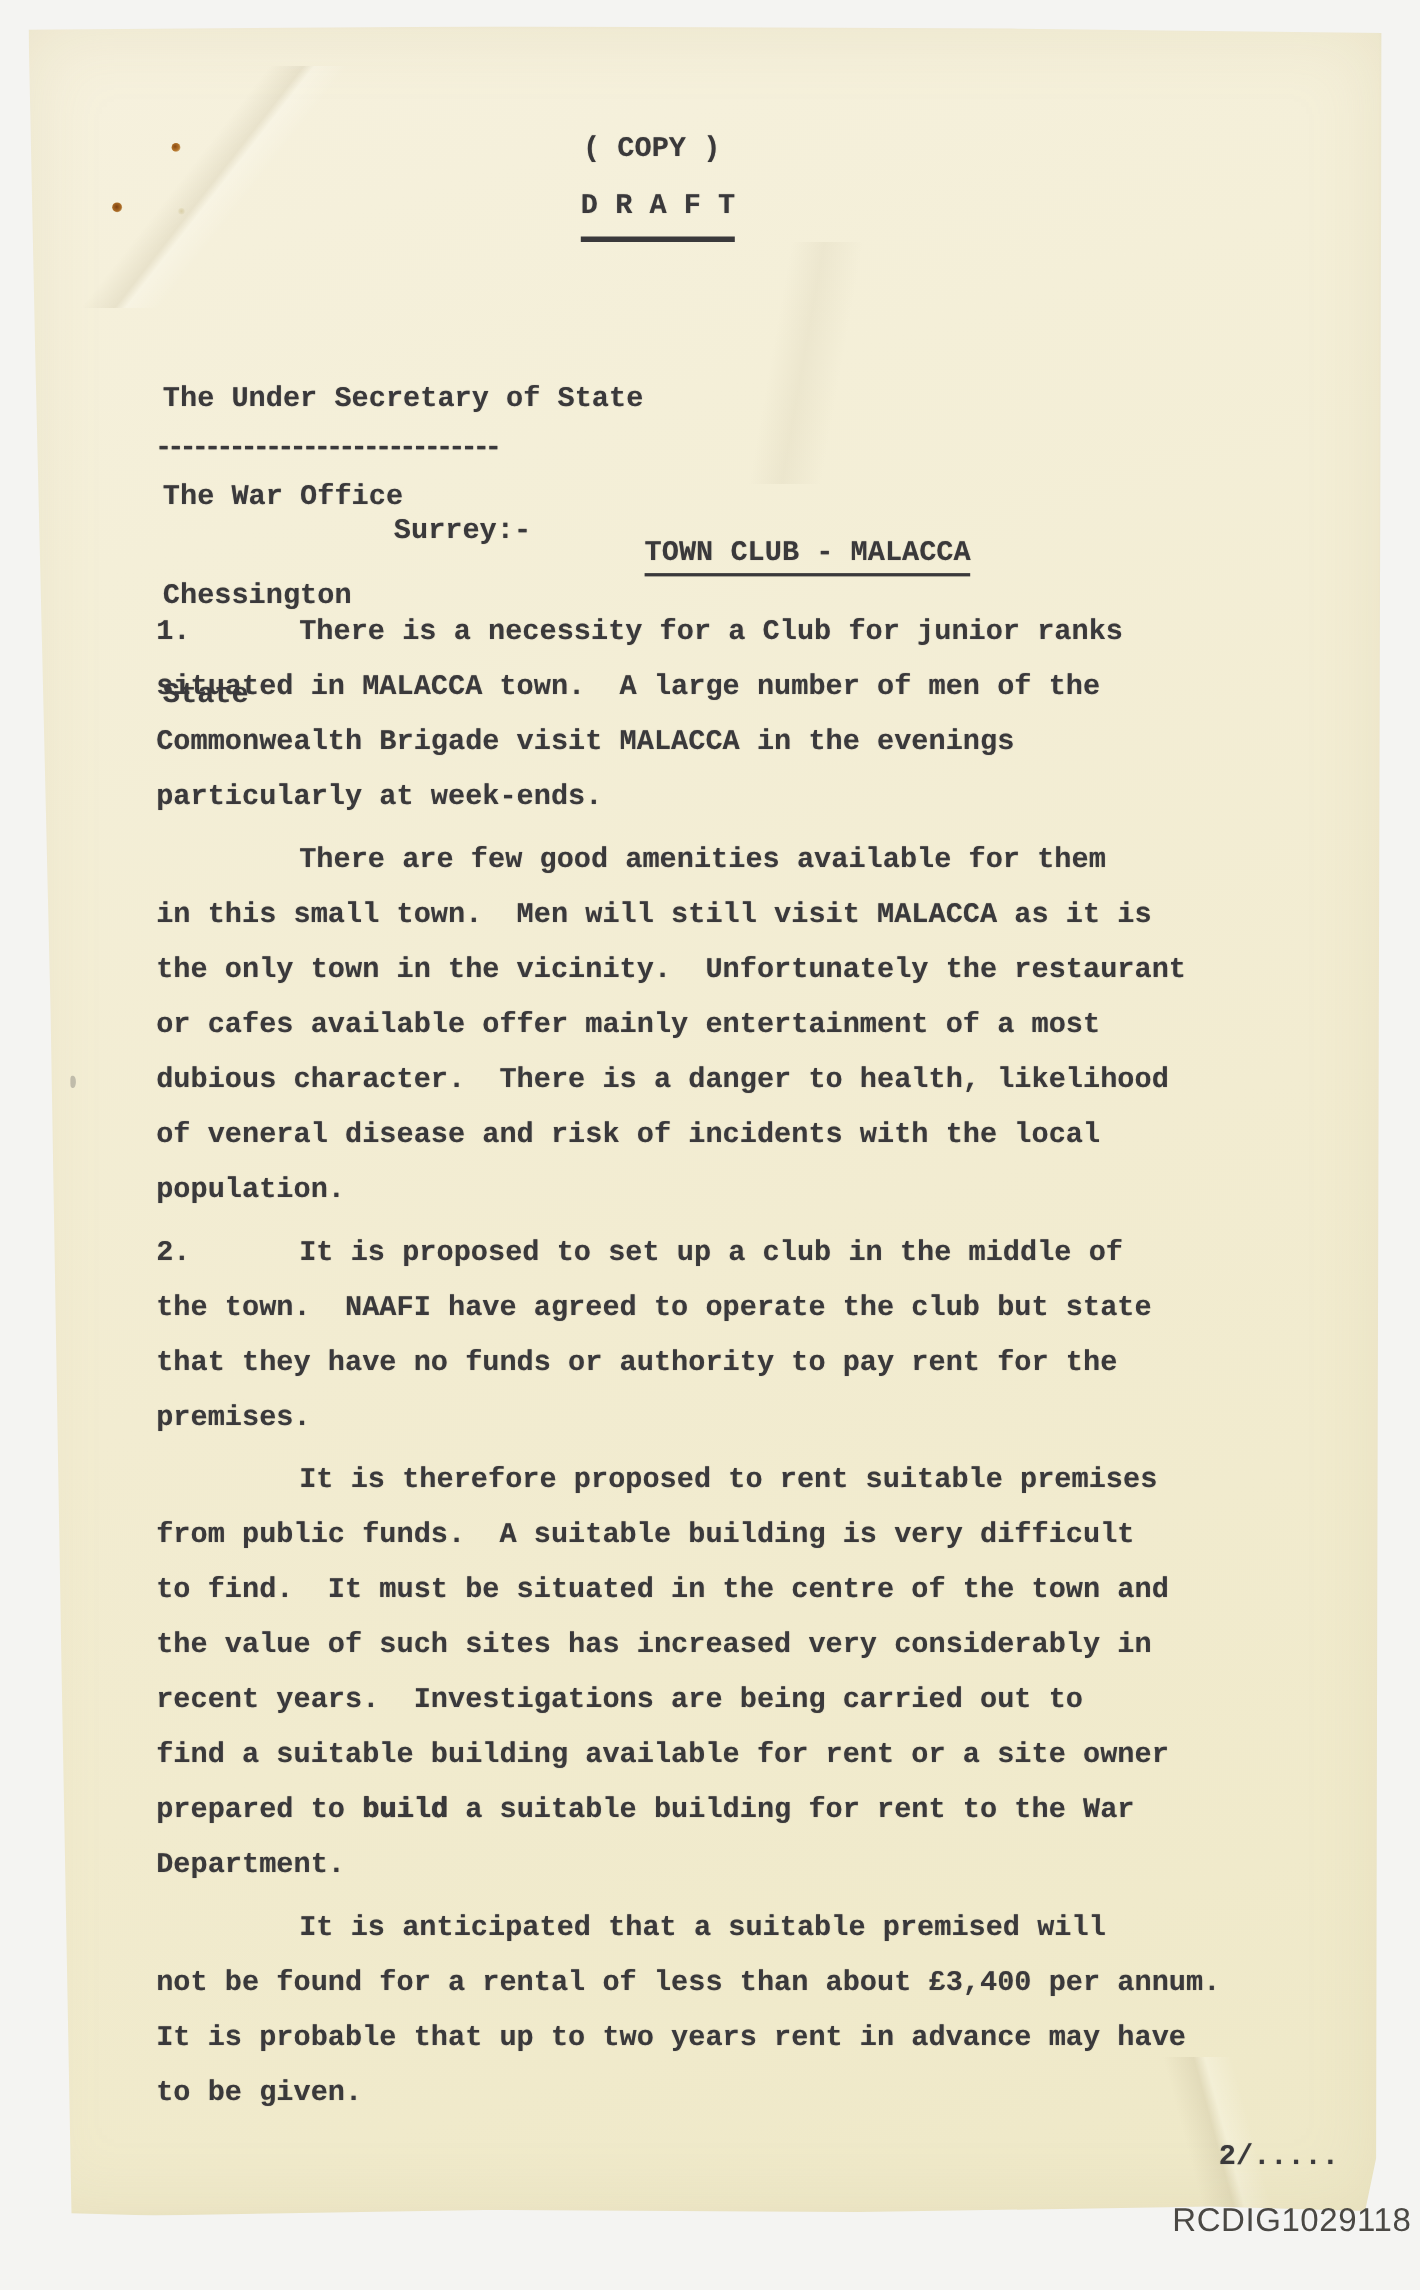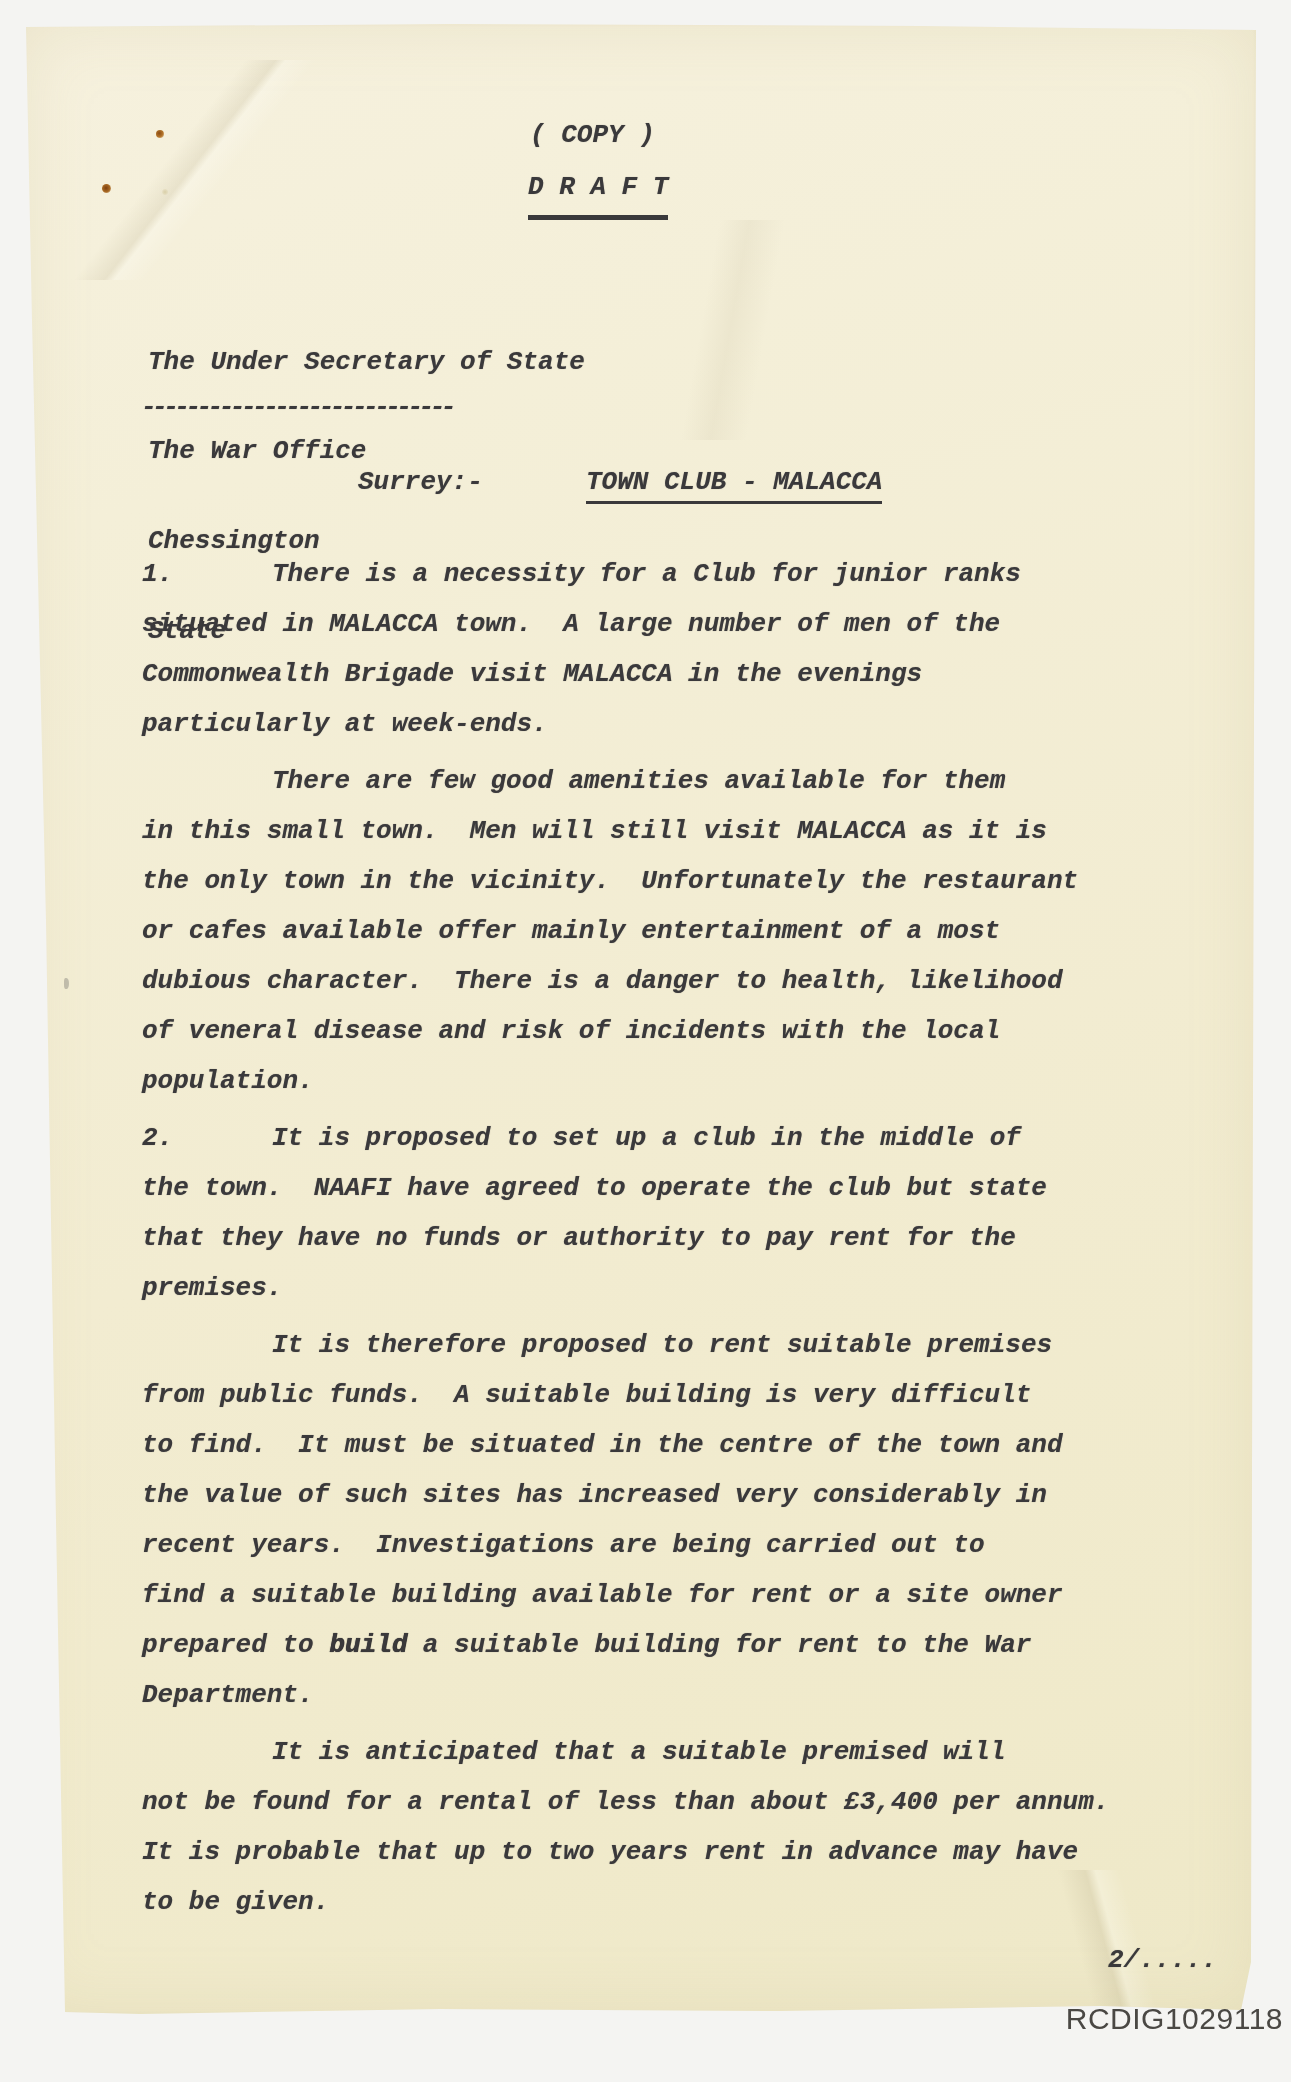"( COPY )" .typed { font-style: italic -> none }
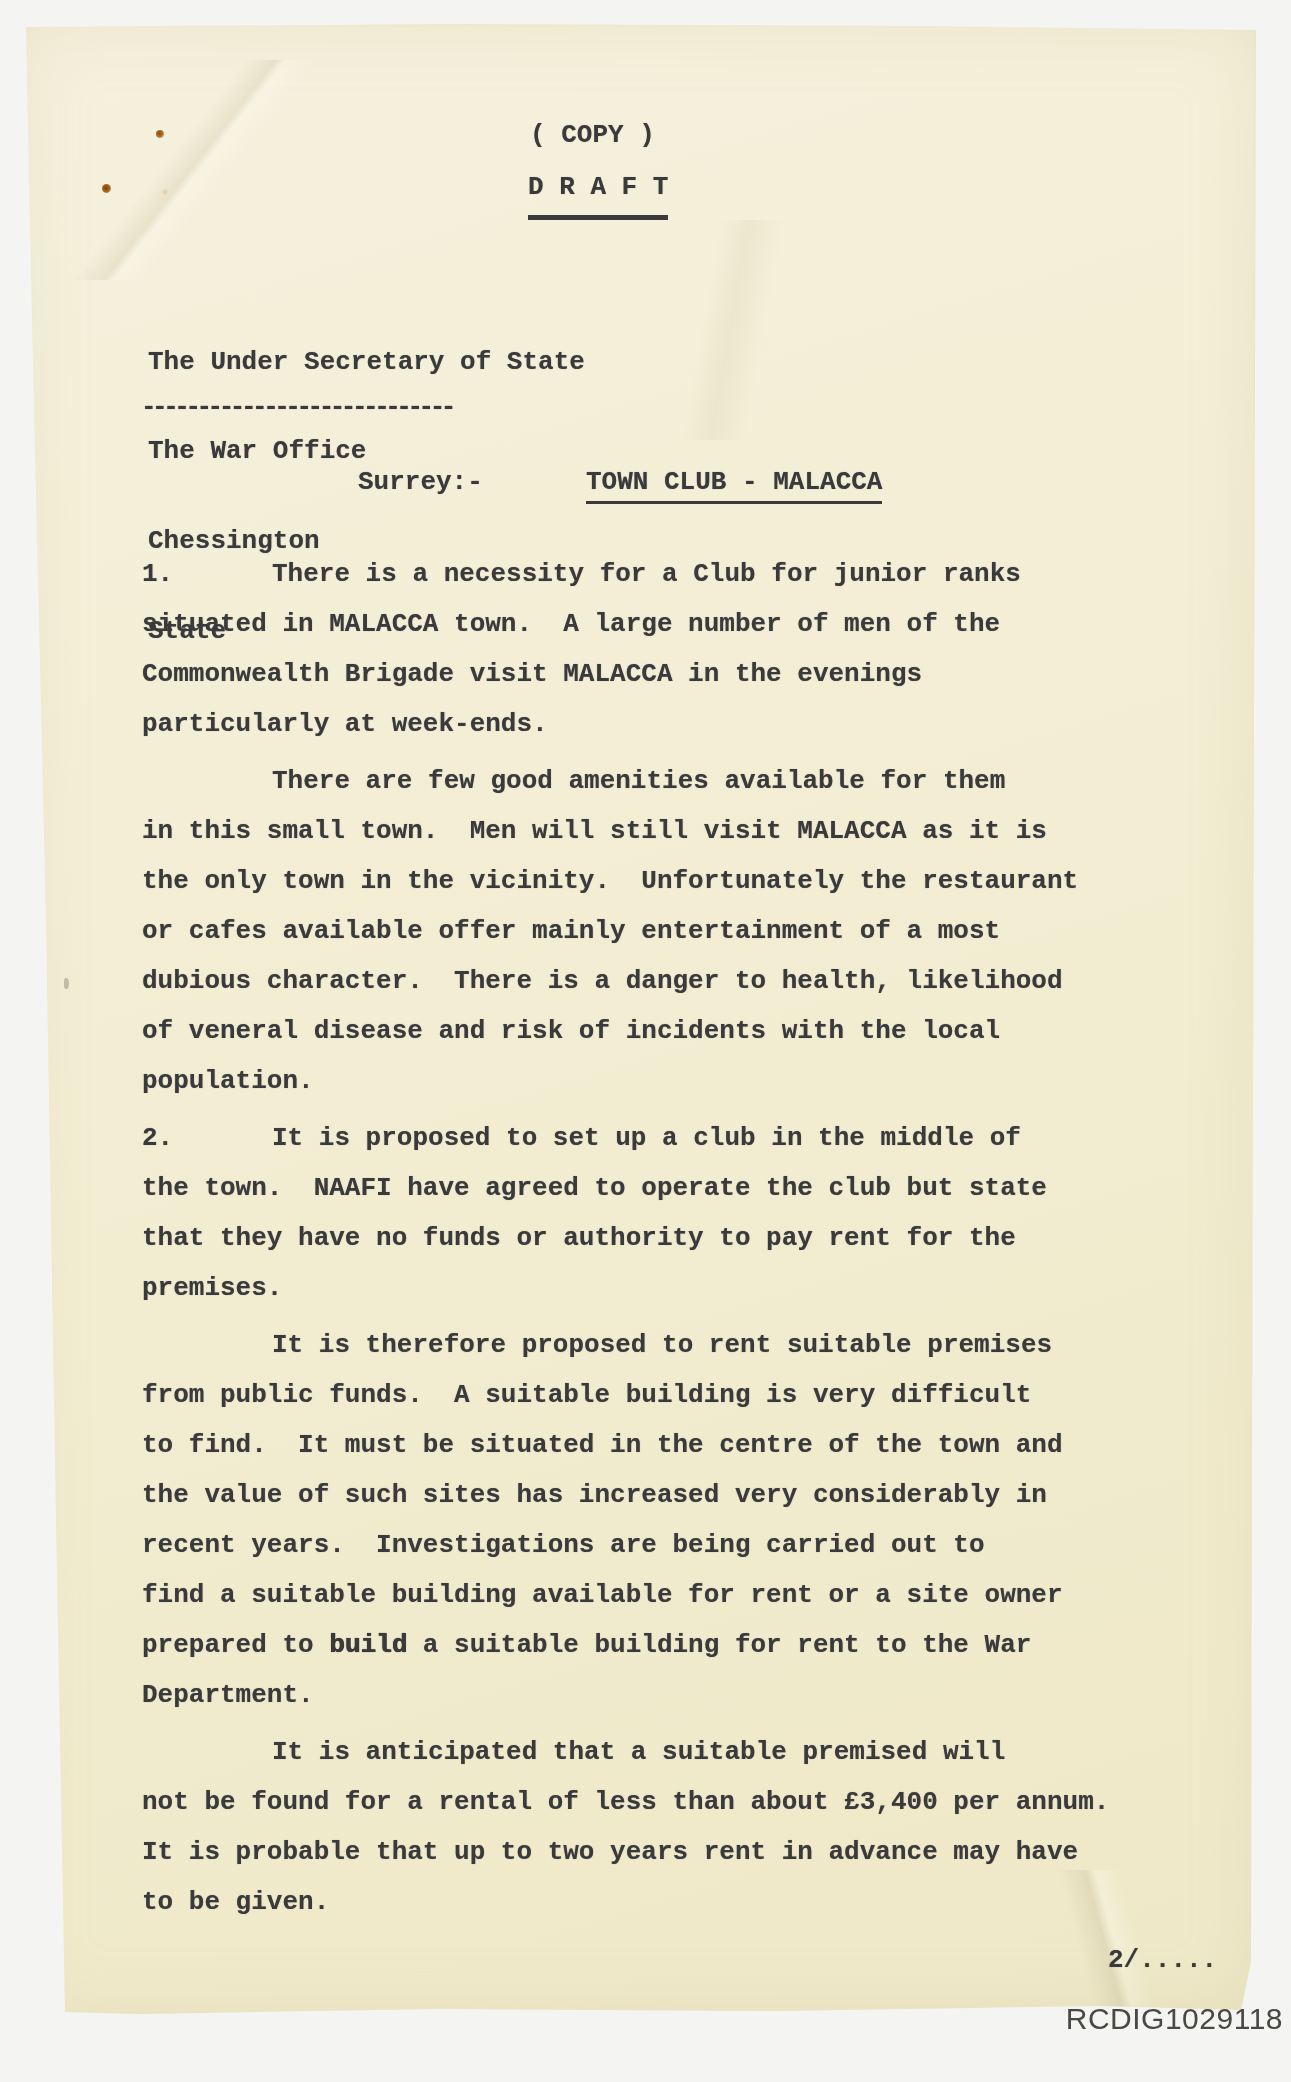"TOWN CLUB - MALACCA" .subject-title { top: 468px -> 488px }
